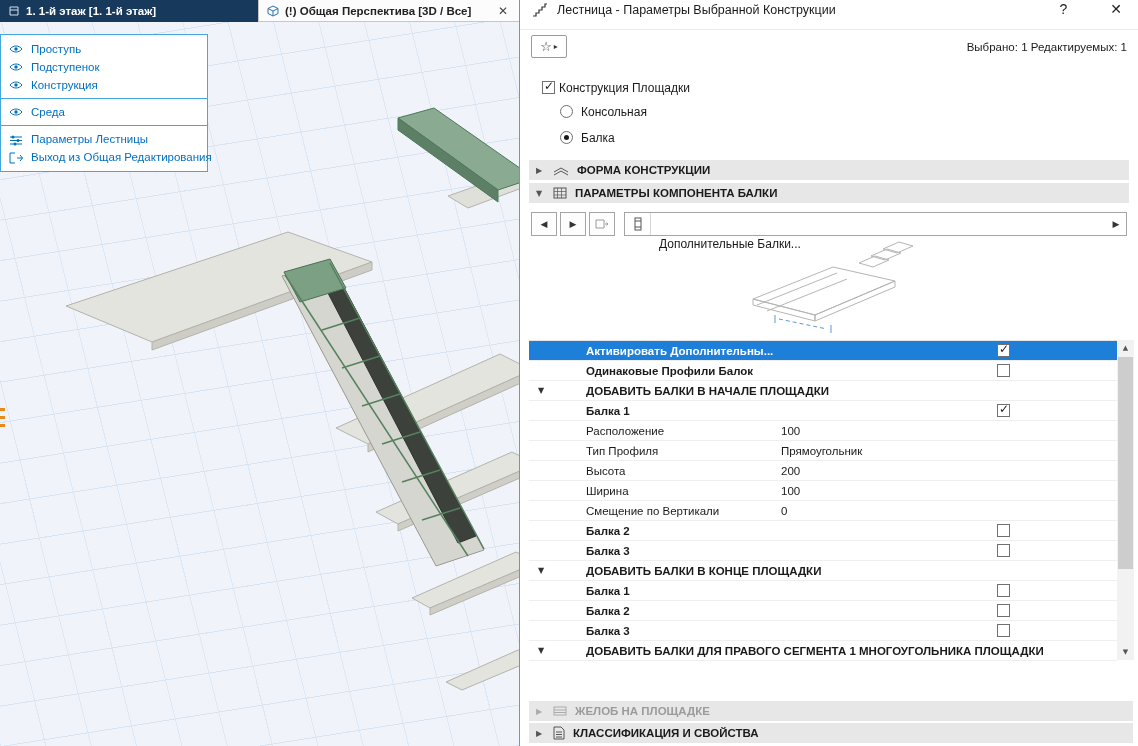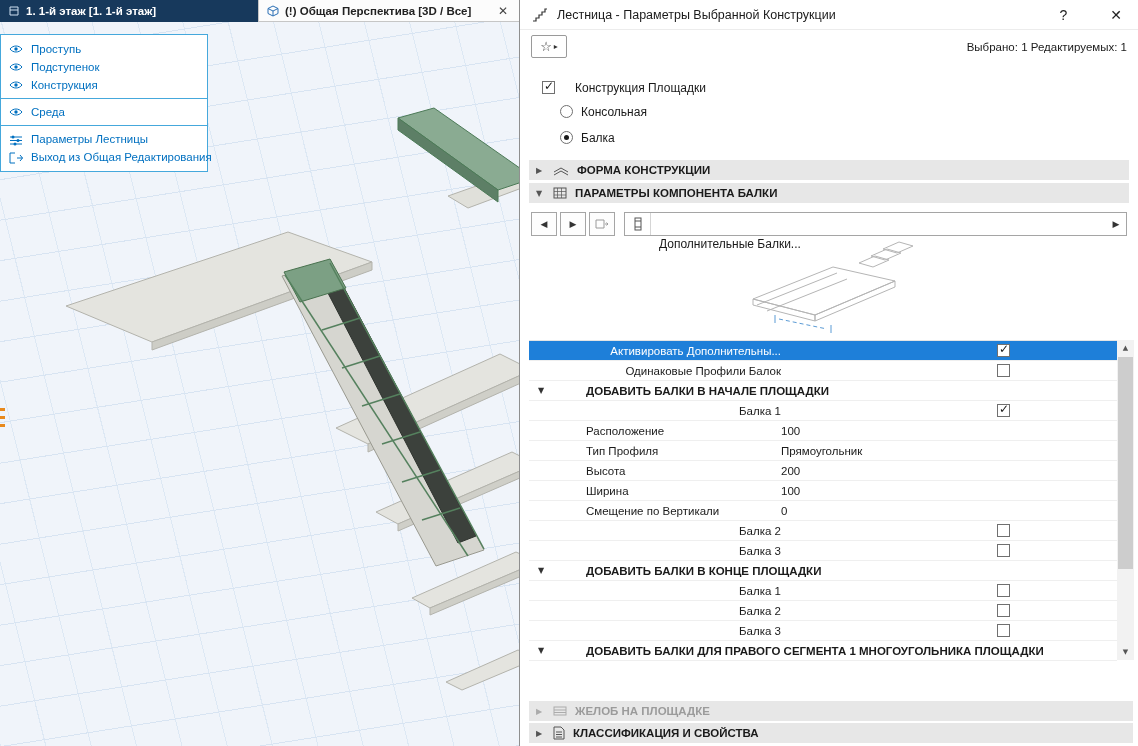"Лестница - Параметры Выбранной" .titlebar { align-items: center -> flex-end; padding: 0 12px -> 12px 12px }
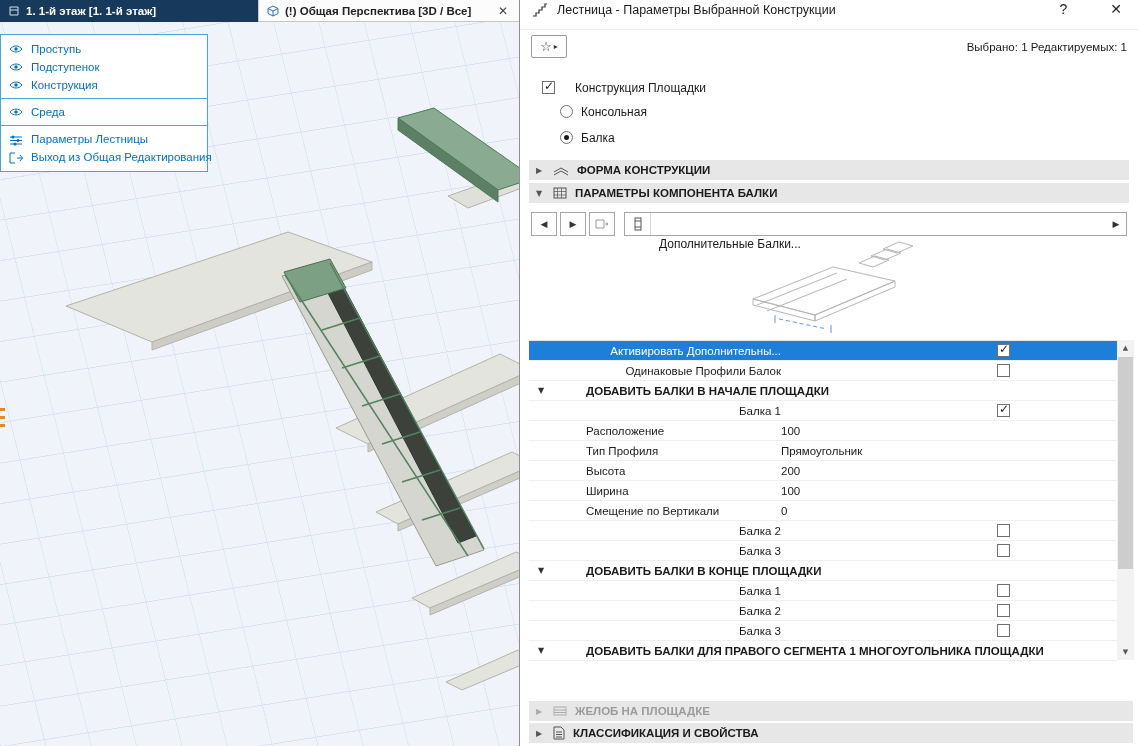"Конструкция Площадки" .chk-row { gap: 20px -> 4px }
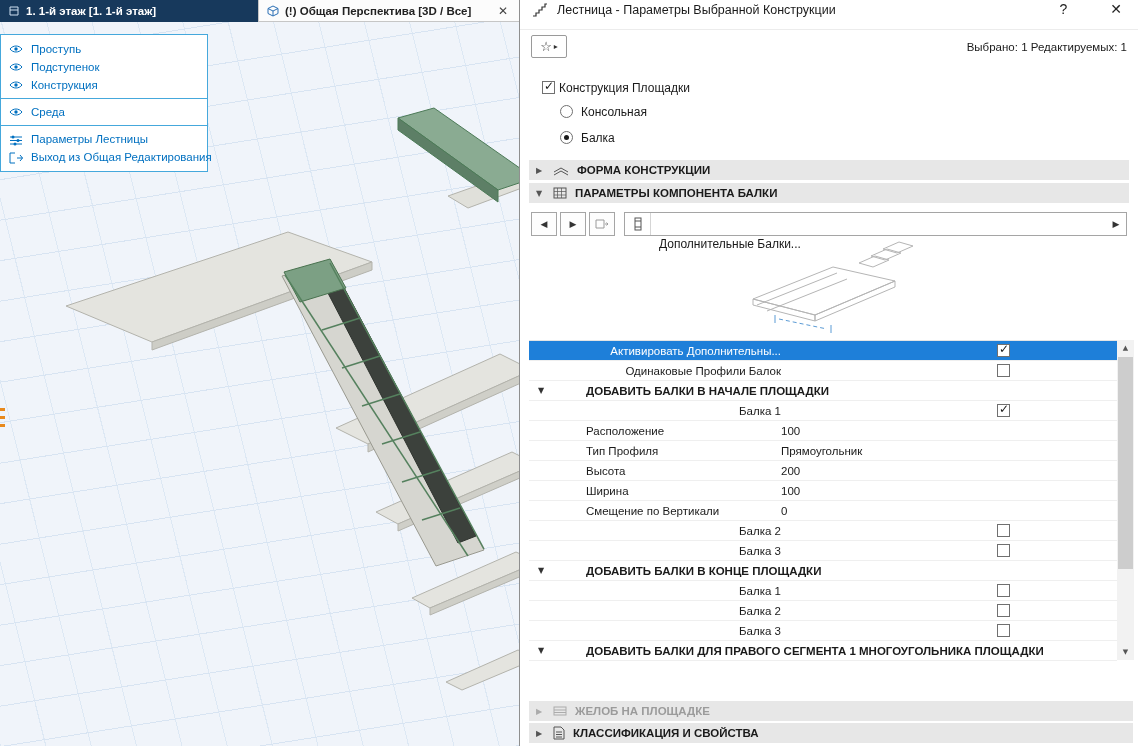"Активировать Дополнительны..." .trow.bold .c-label { font-weight: normal -> bold; text-align: right -> none }
